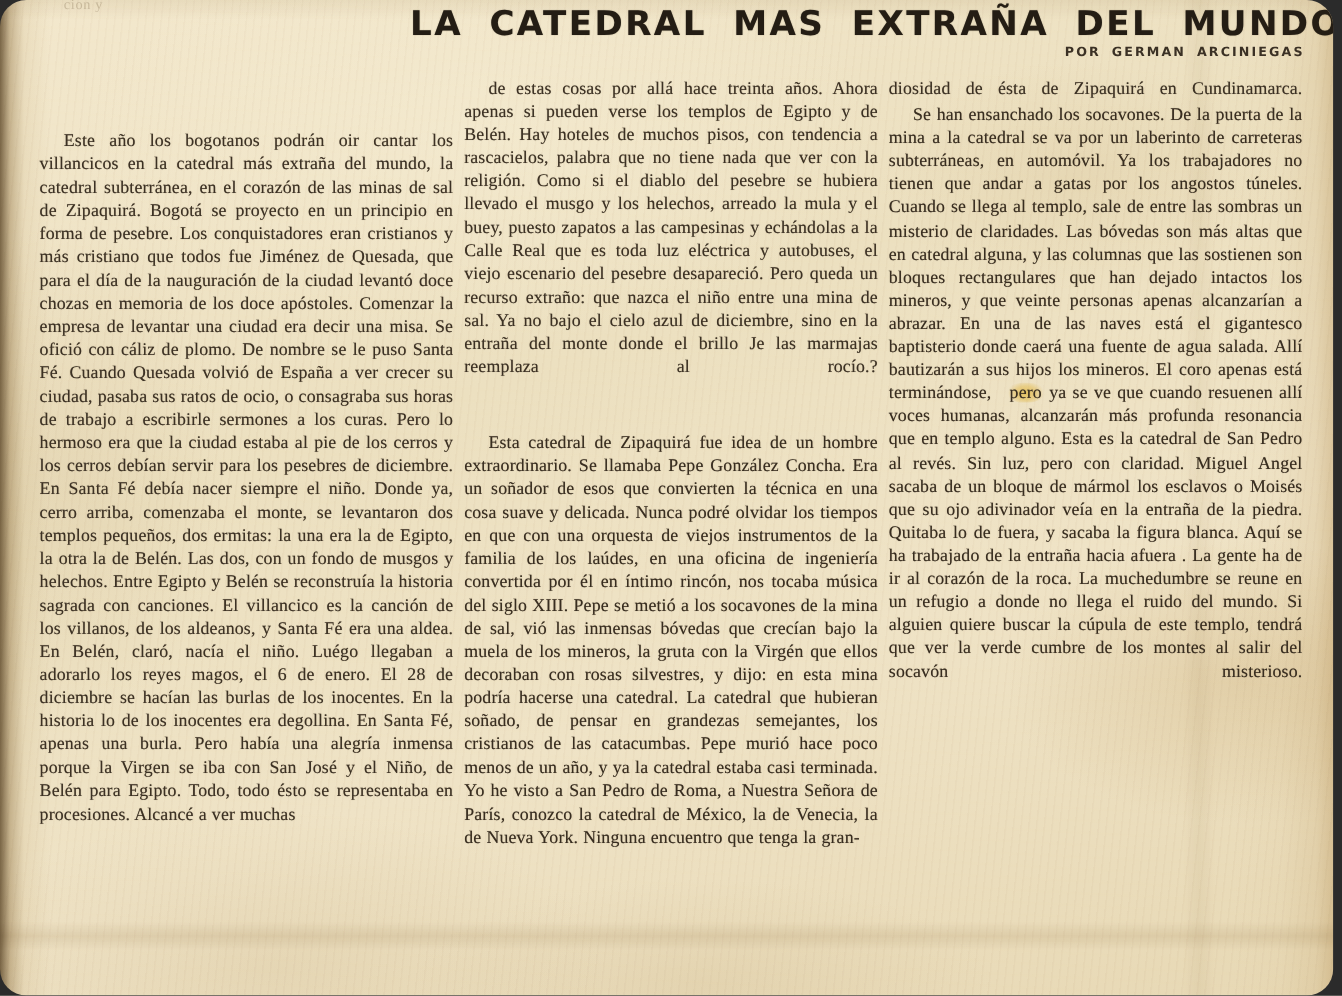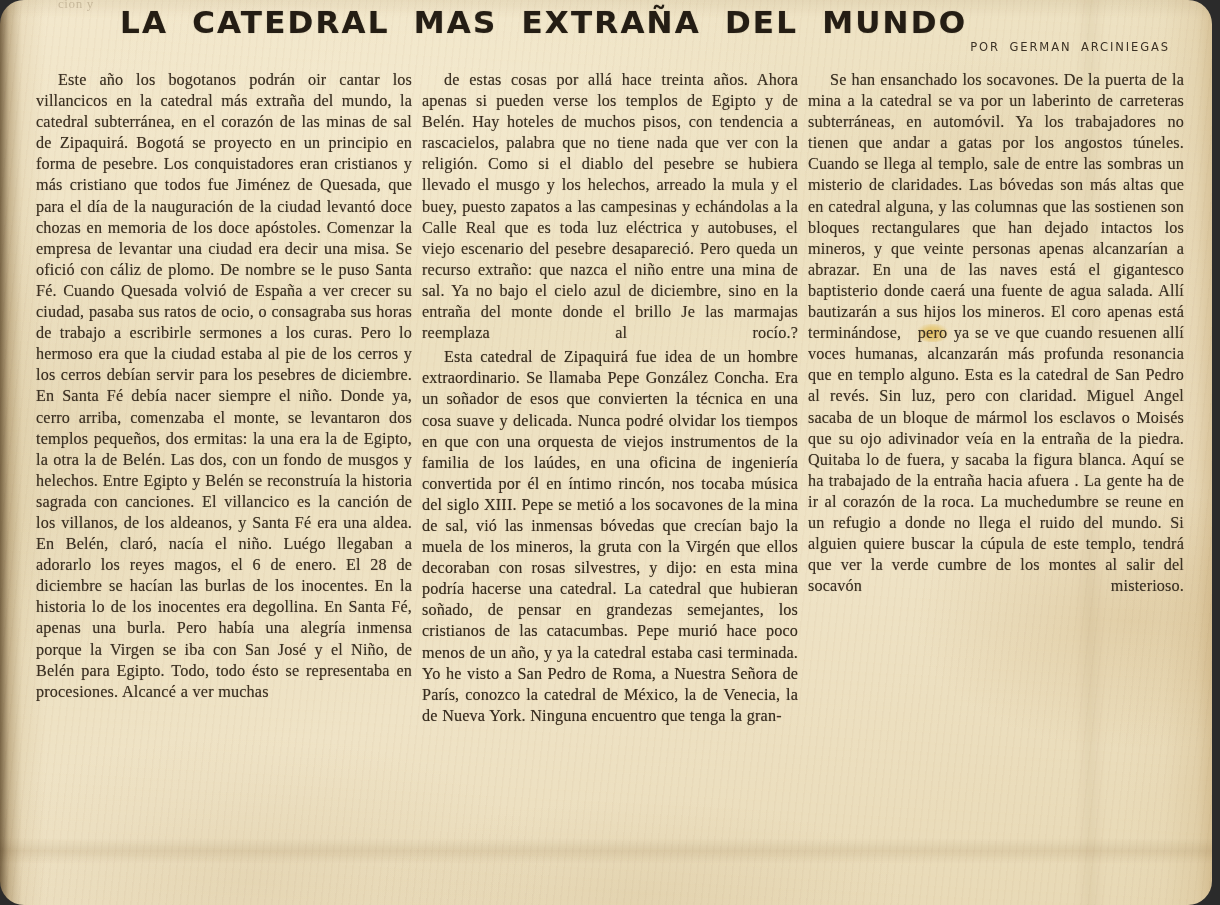"LA CATEDRAL MAS EXTRAÑA DEL" #masthead { text-align: left -> right }
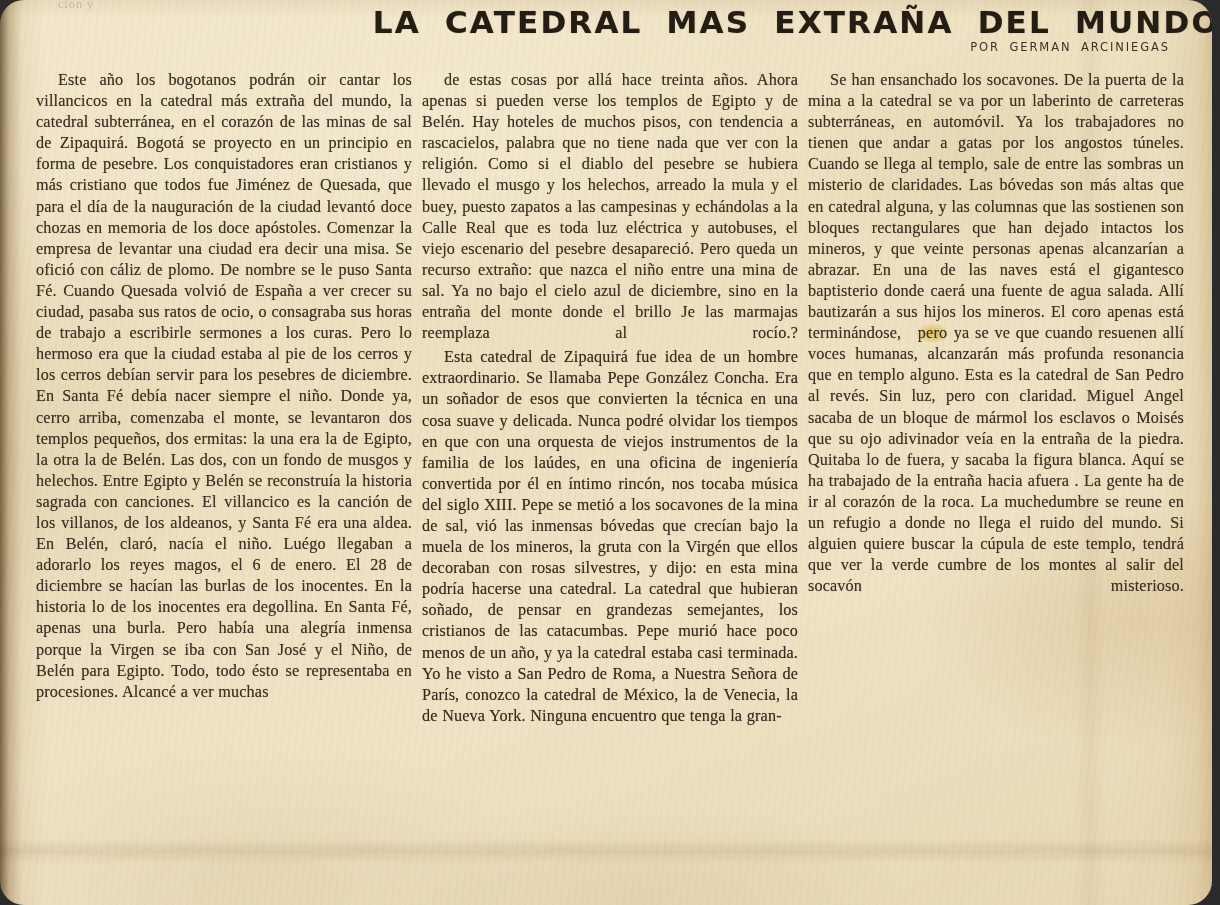"POR GERMAN ARCINIEGAS" #byline { font-weight: 400 -> 700; right: 42px -> 26px }
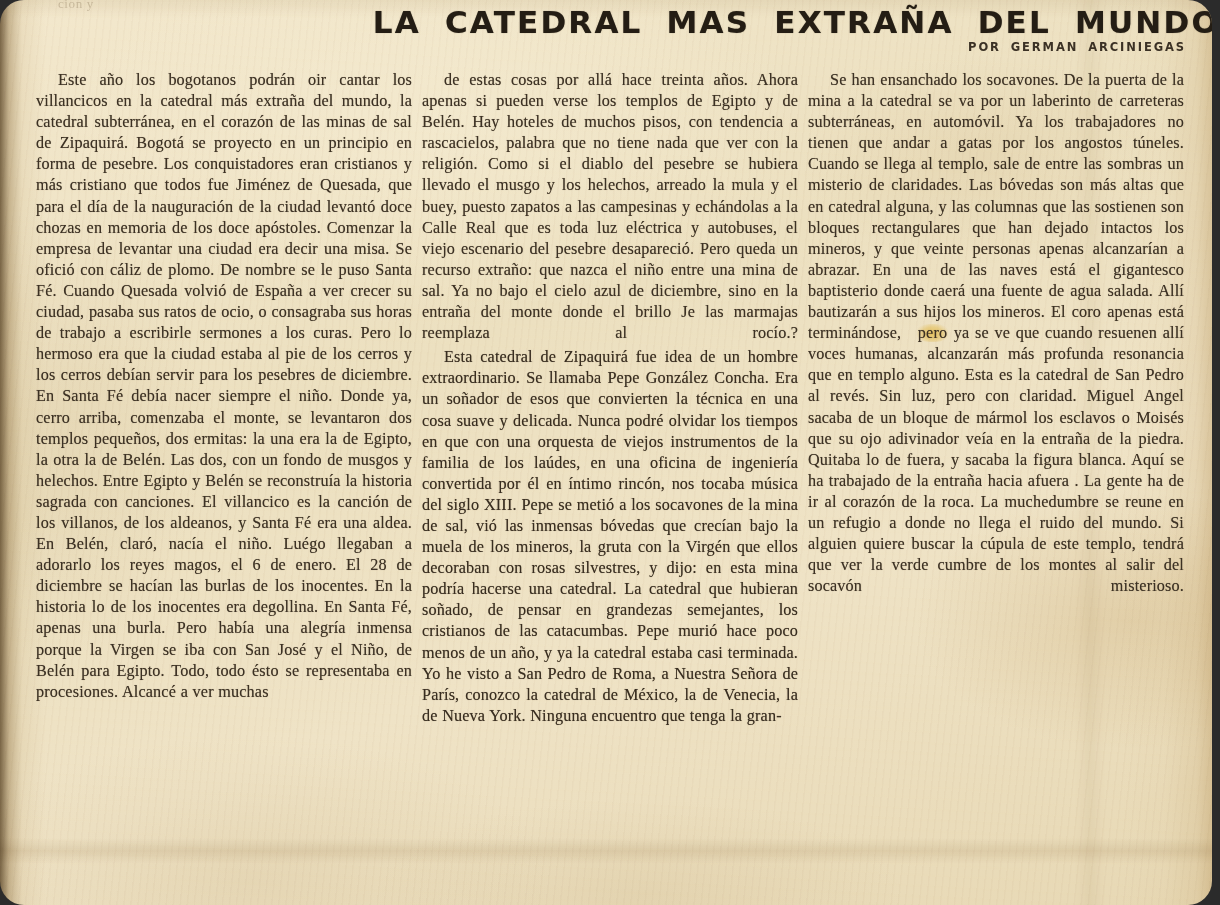"diosidad de ésta de Zipaquirá" p { html: none -> <p>diosidad de ésta de Zipaquirá en Cundinamarca.</p> }
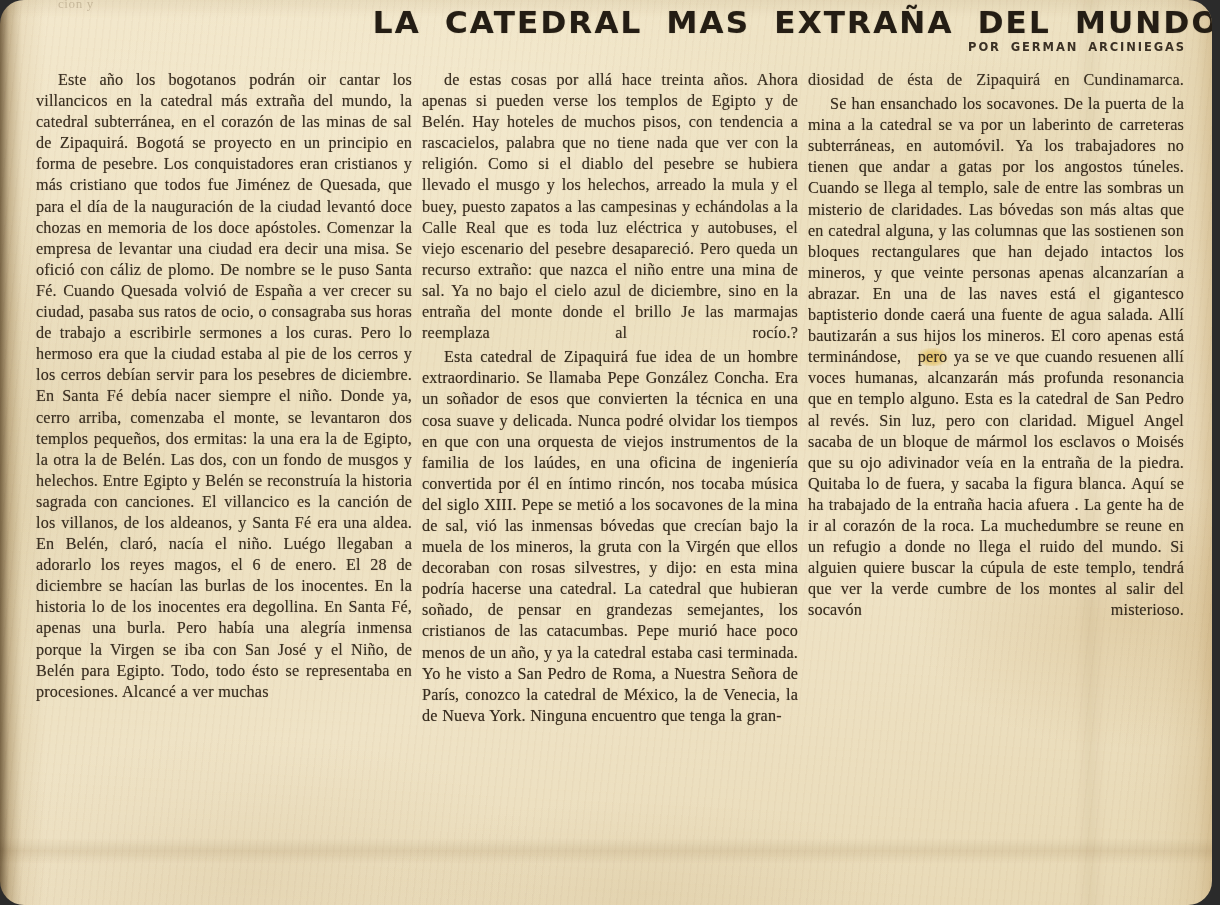"Este año los bogotanos podrán" .col p.last { margin-top: none -> 48px }
